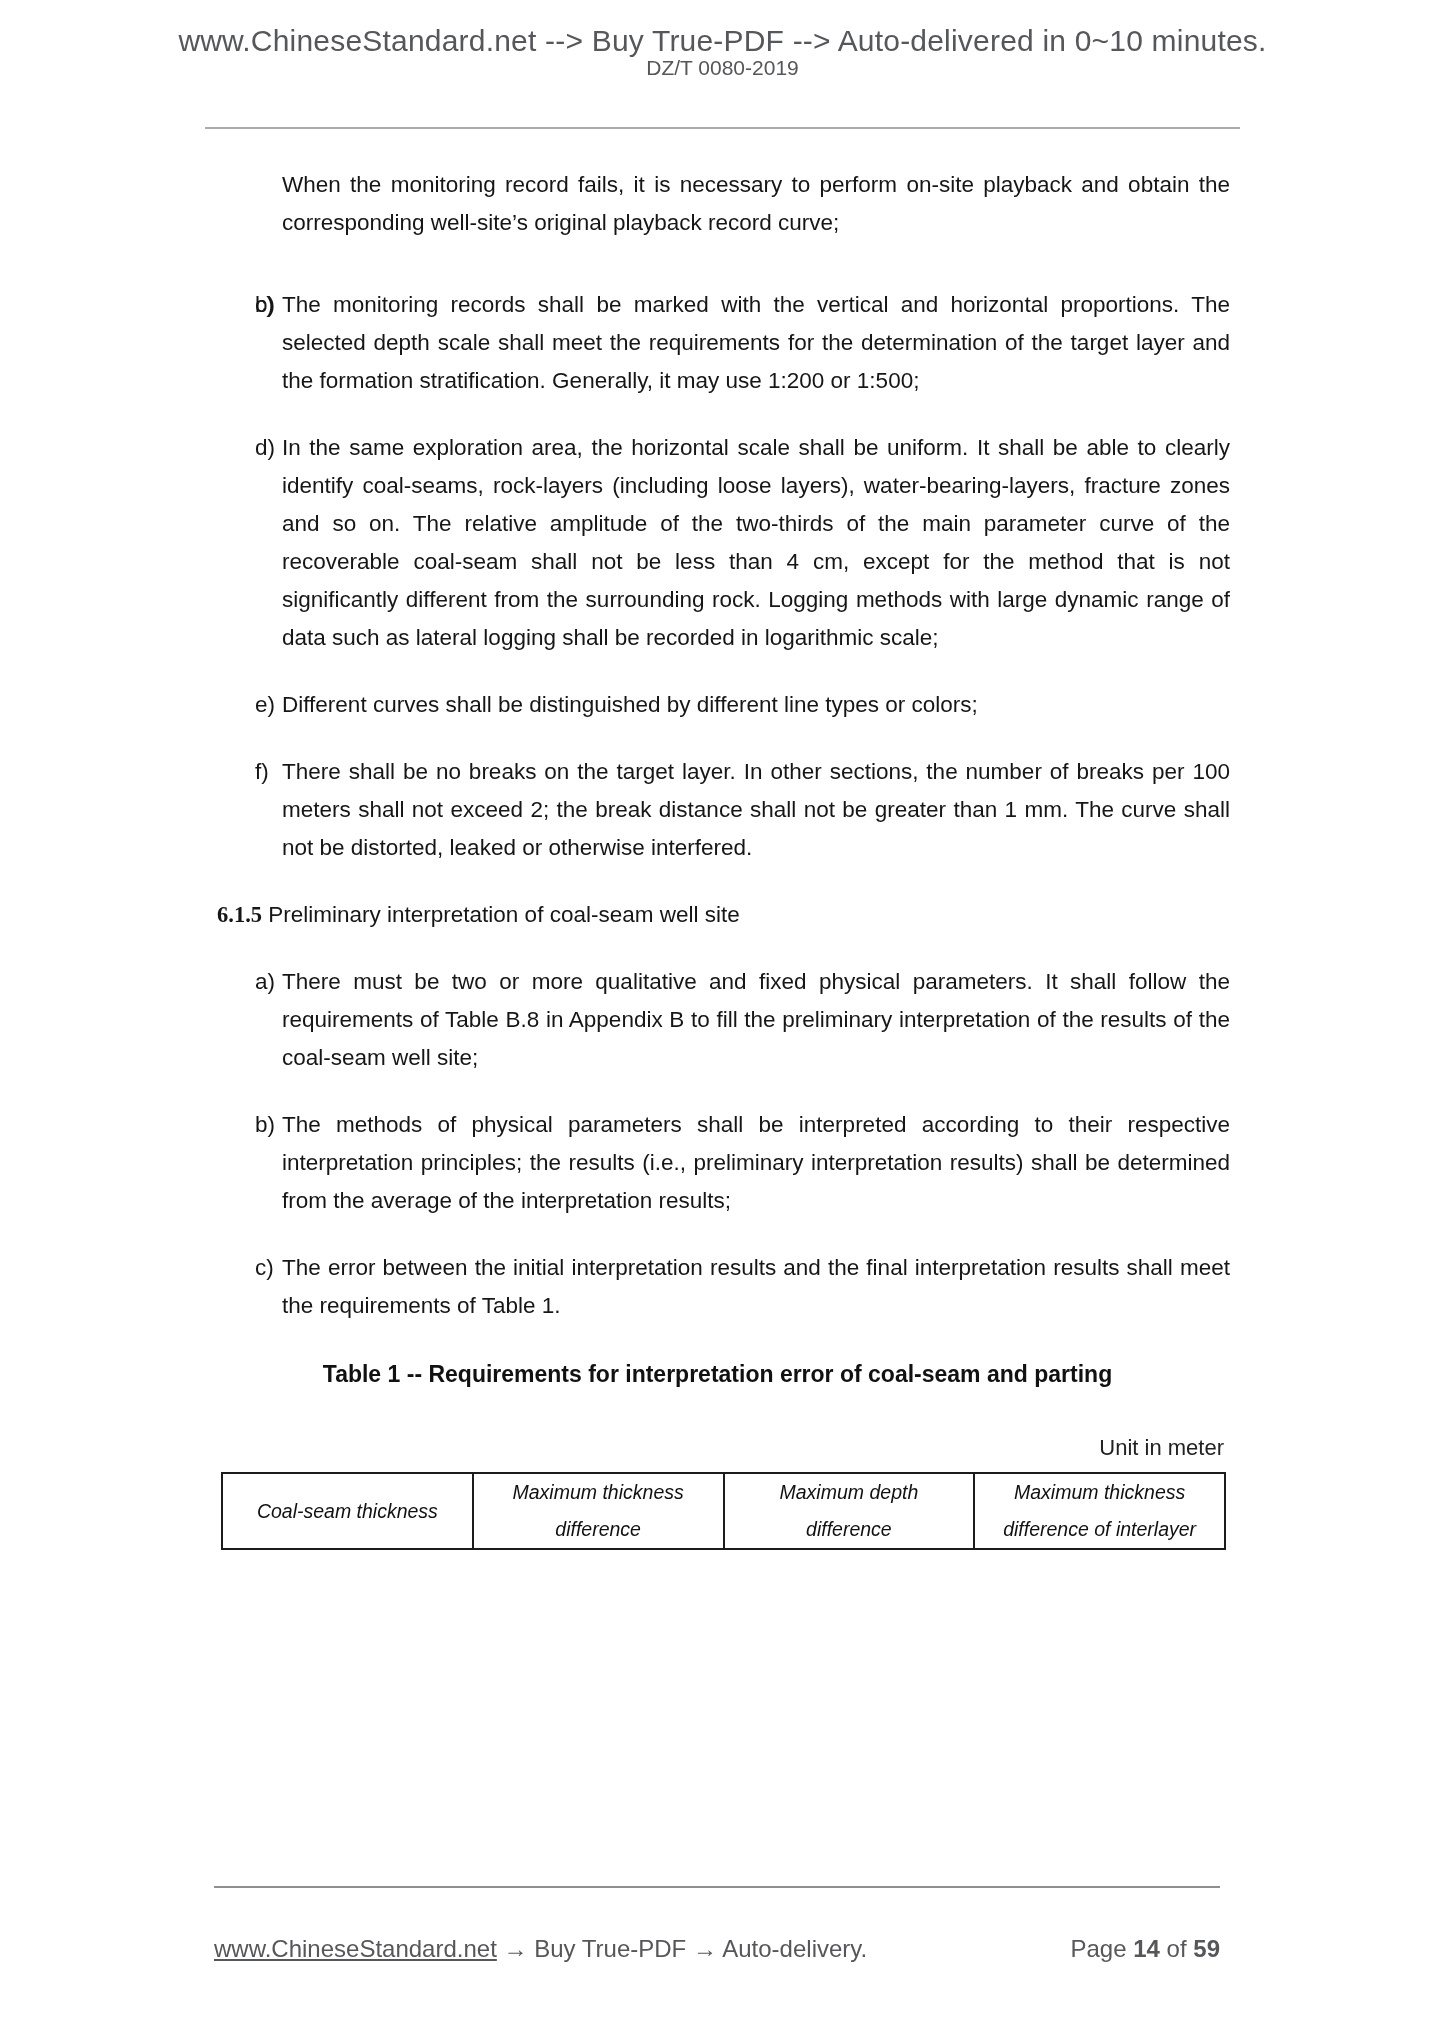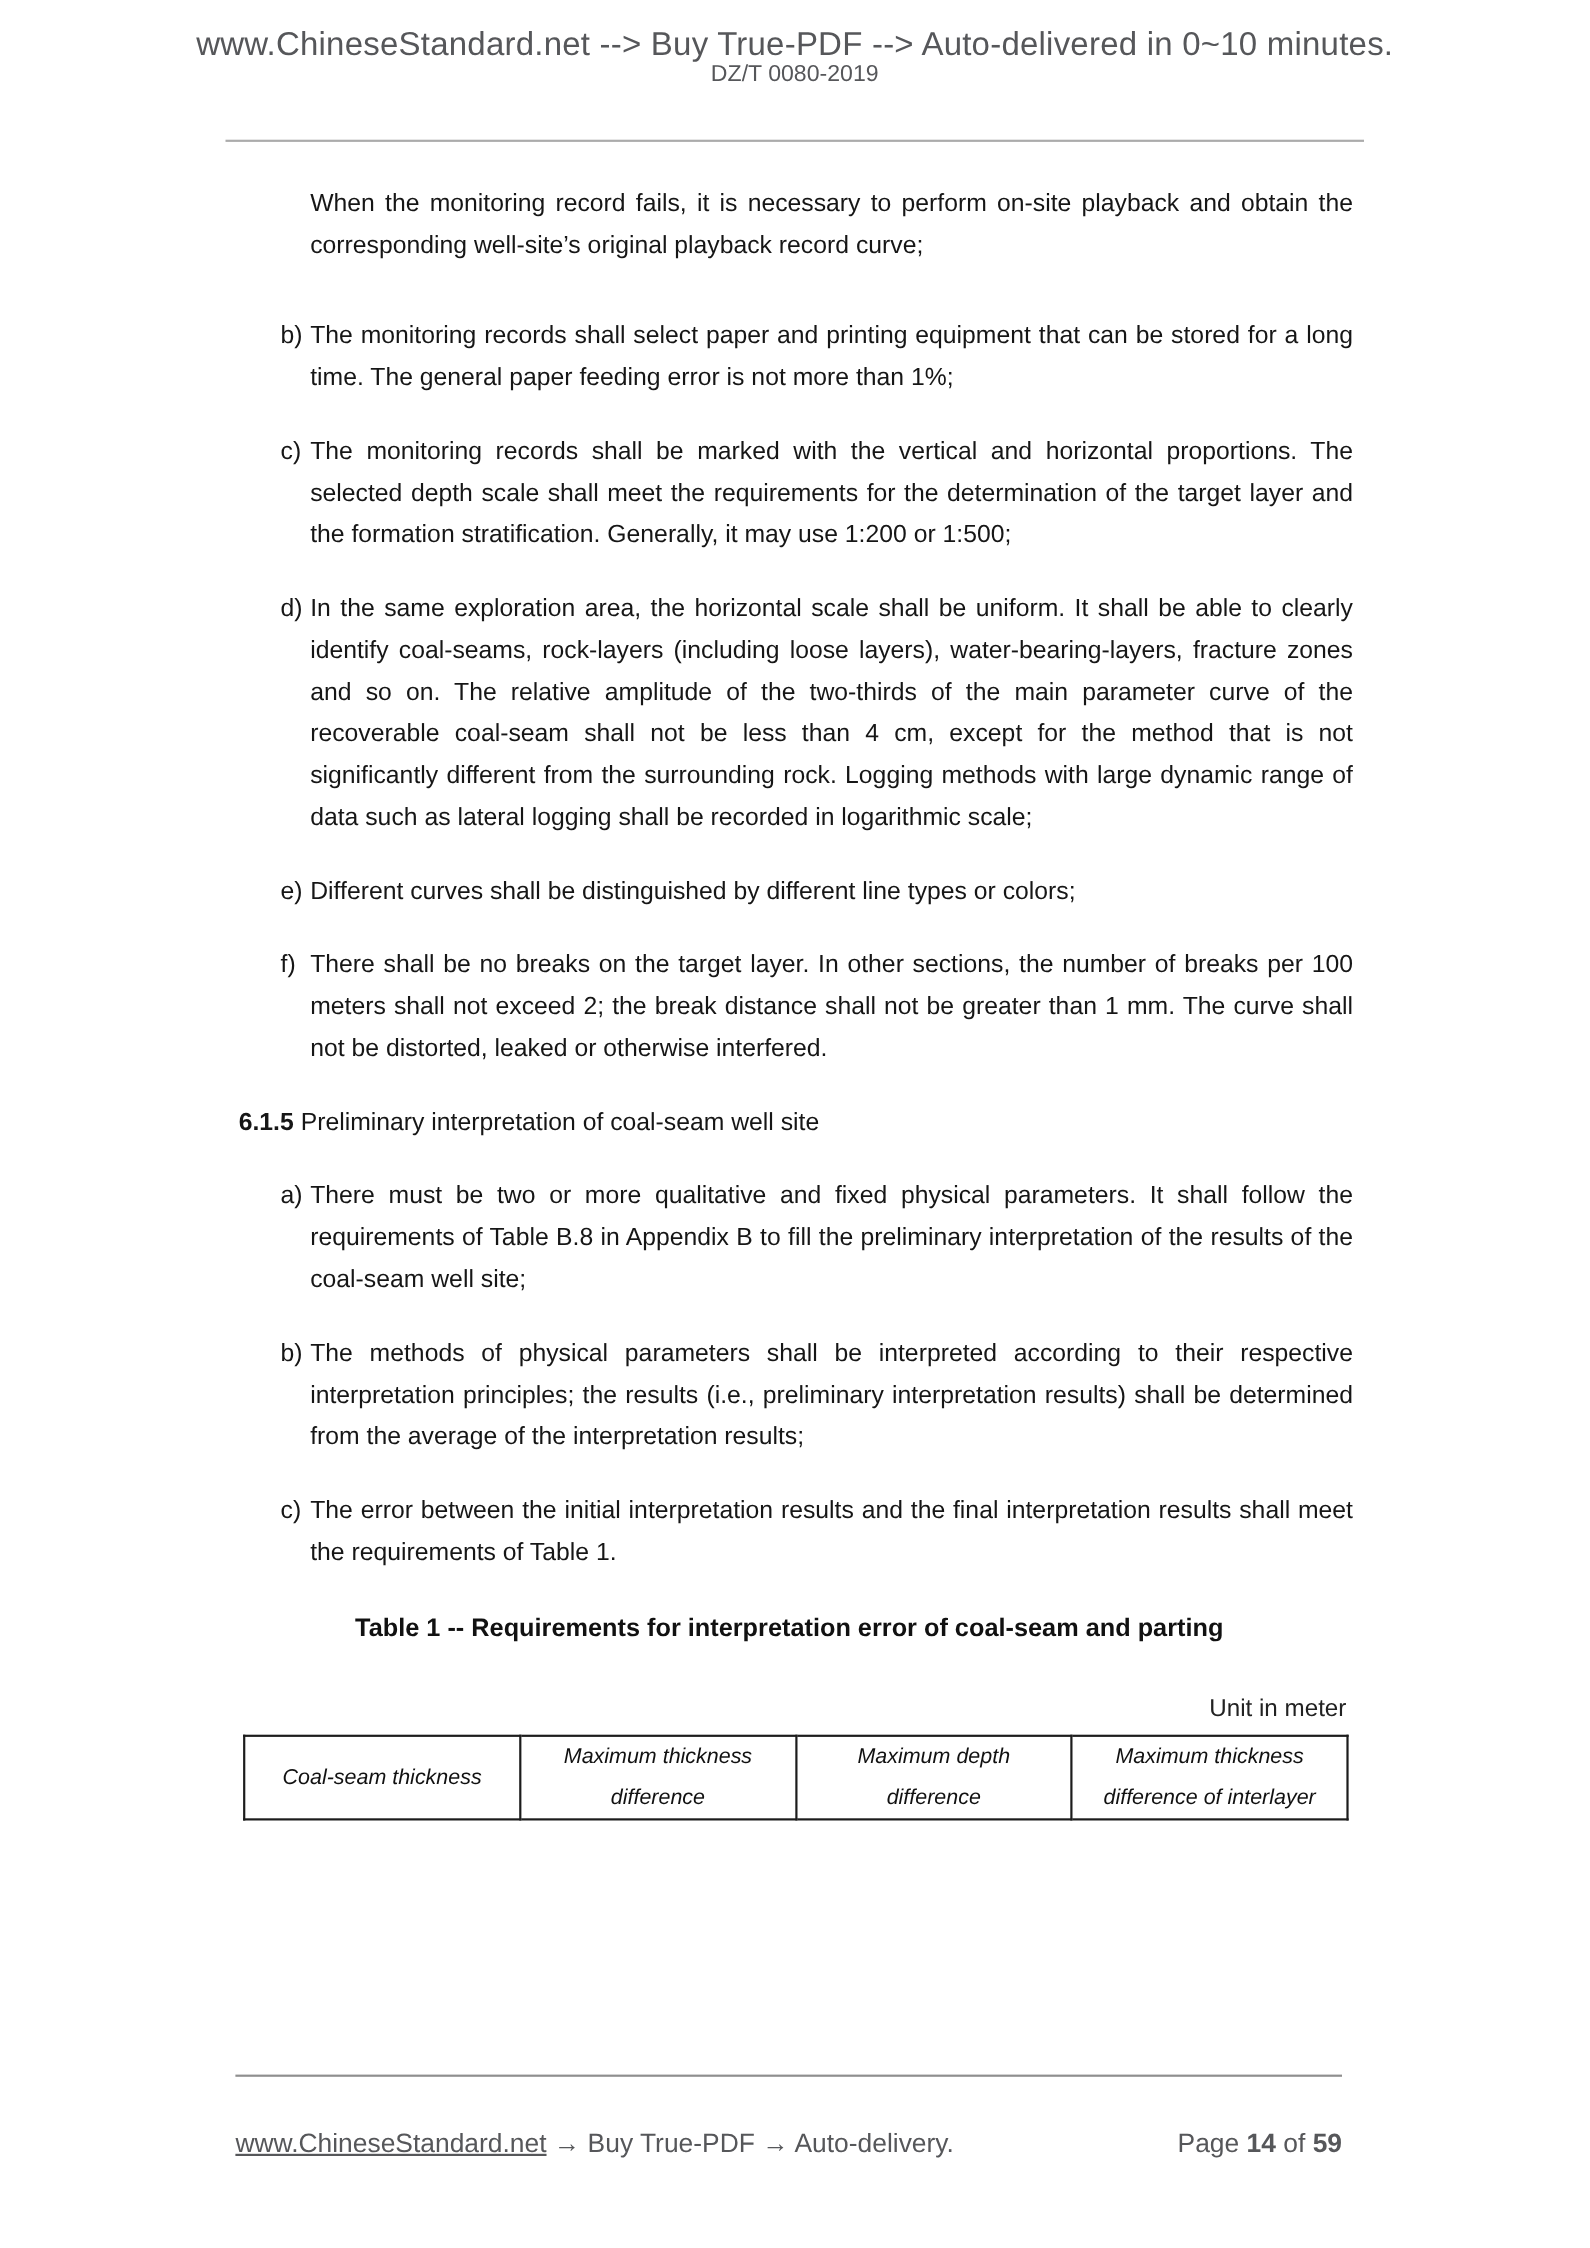"The monitoring records shall select" span { html: <span>The monitoring records shall select paper and printing equipment that can be stored for a long time. The general paper feeding error is not more than 1%;</span> -> none }
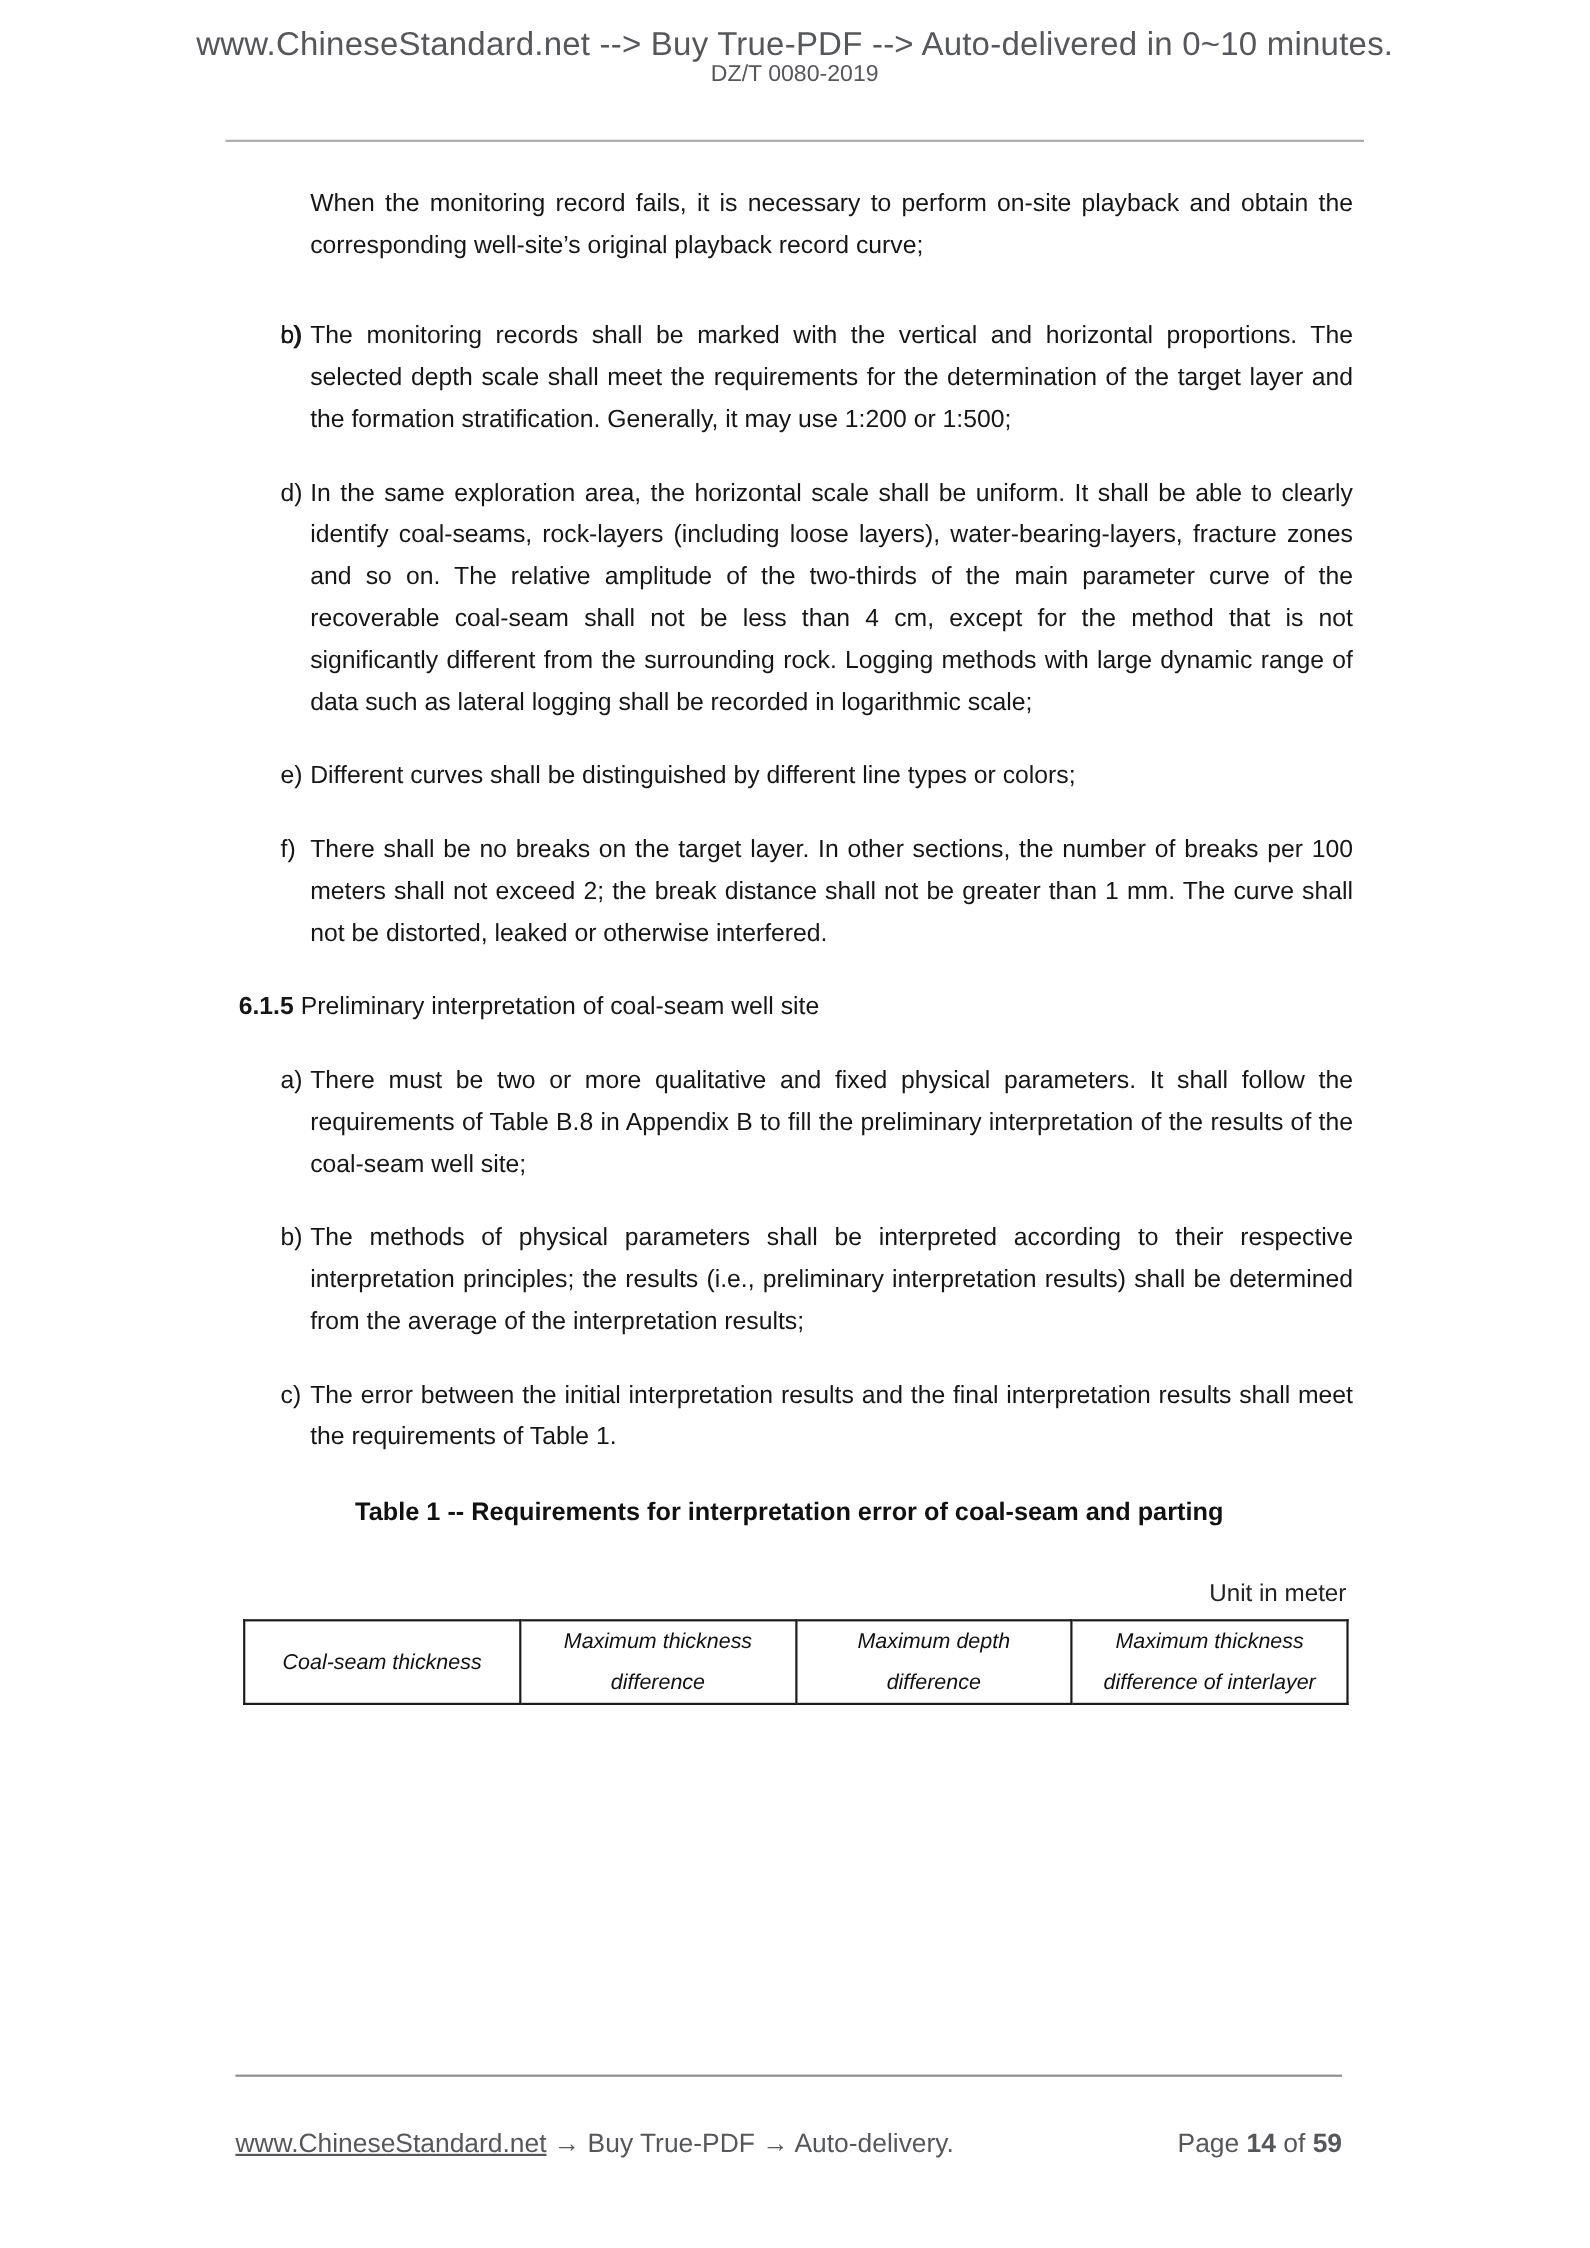"6.1.5" .heading .num { font-family: none -> Liberation Serif, serif }
